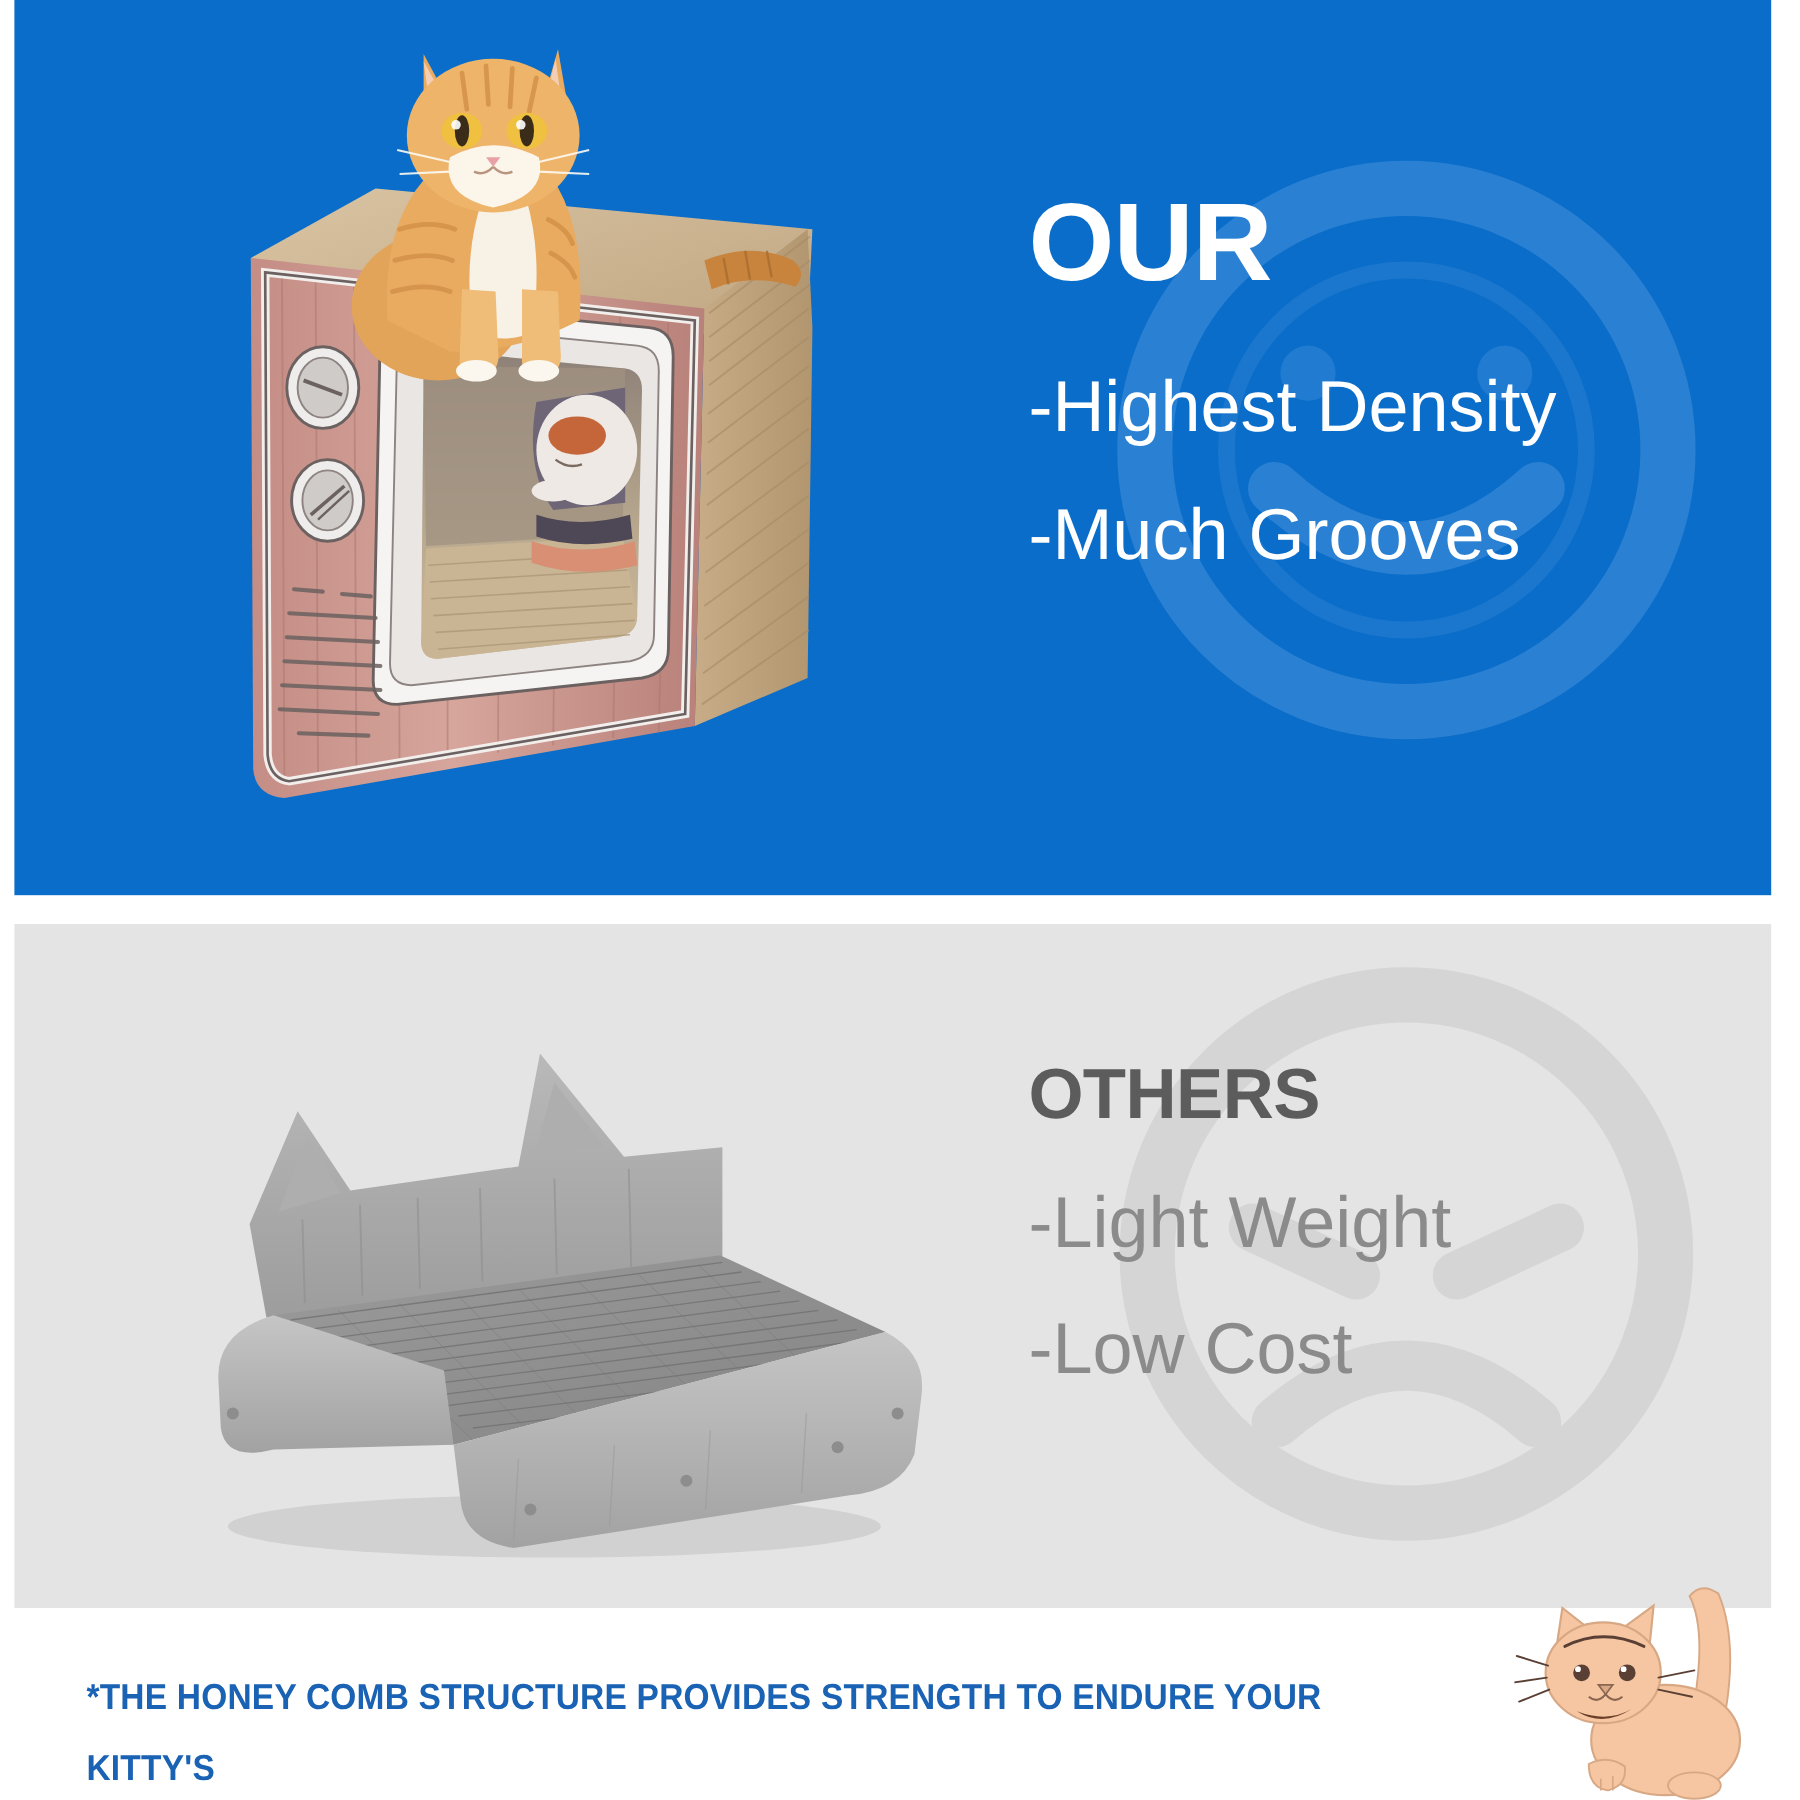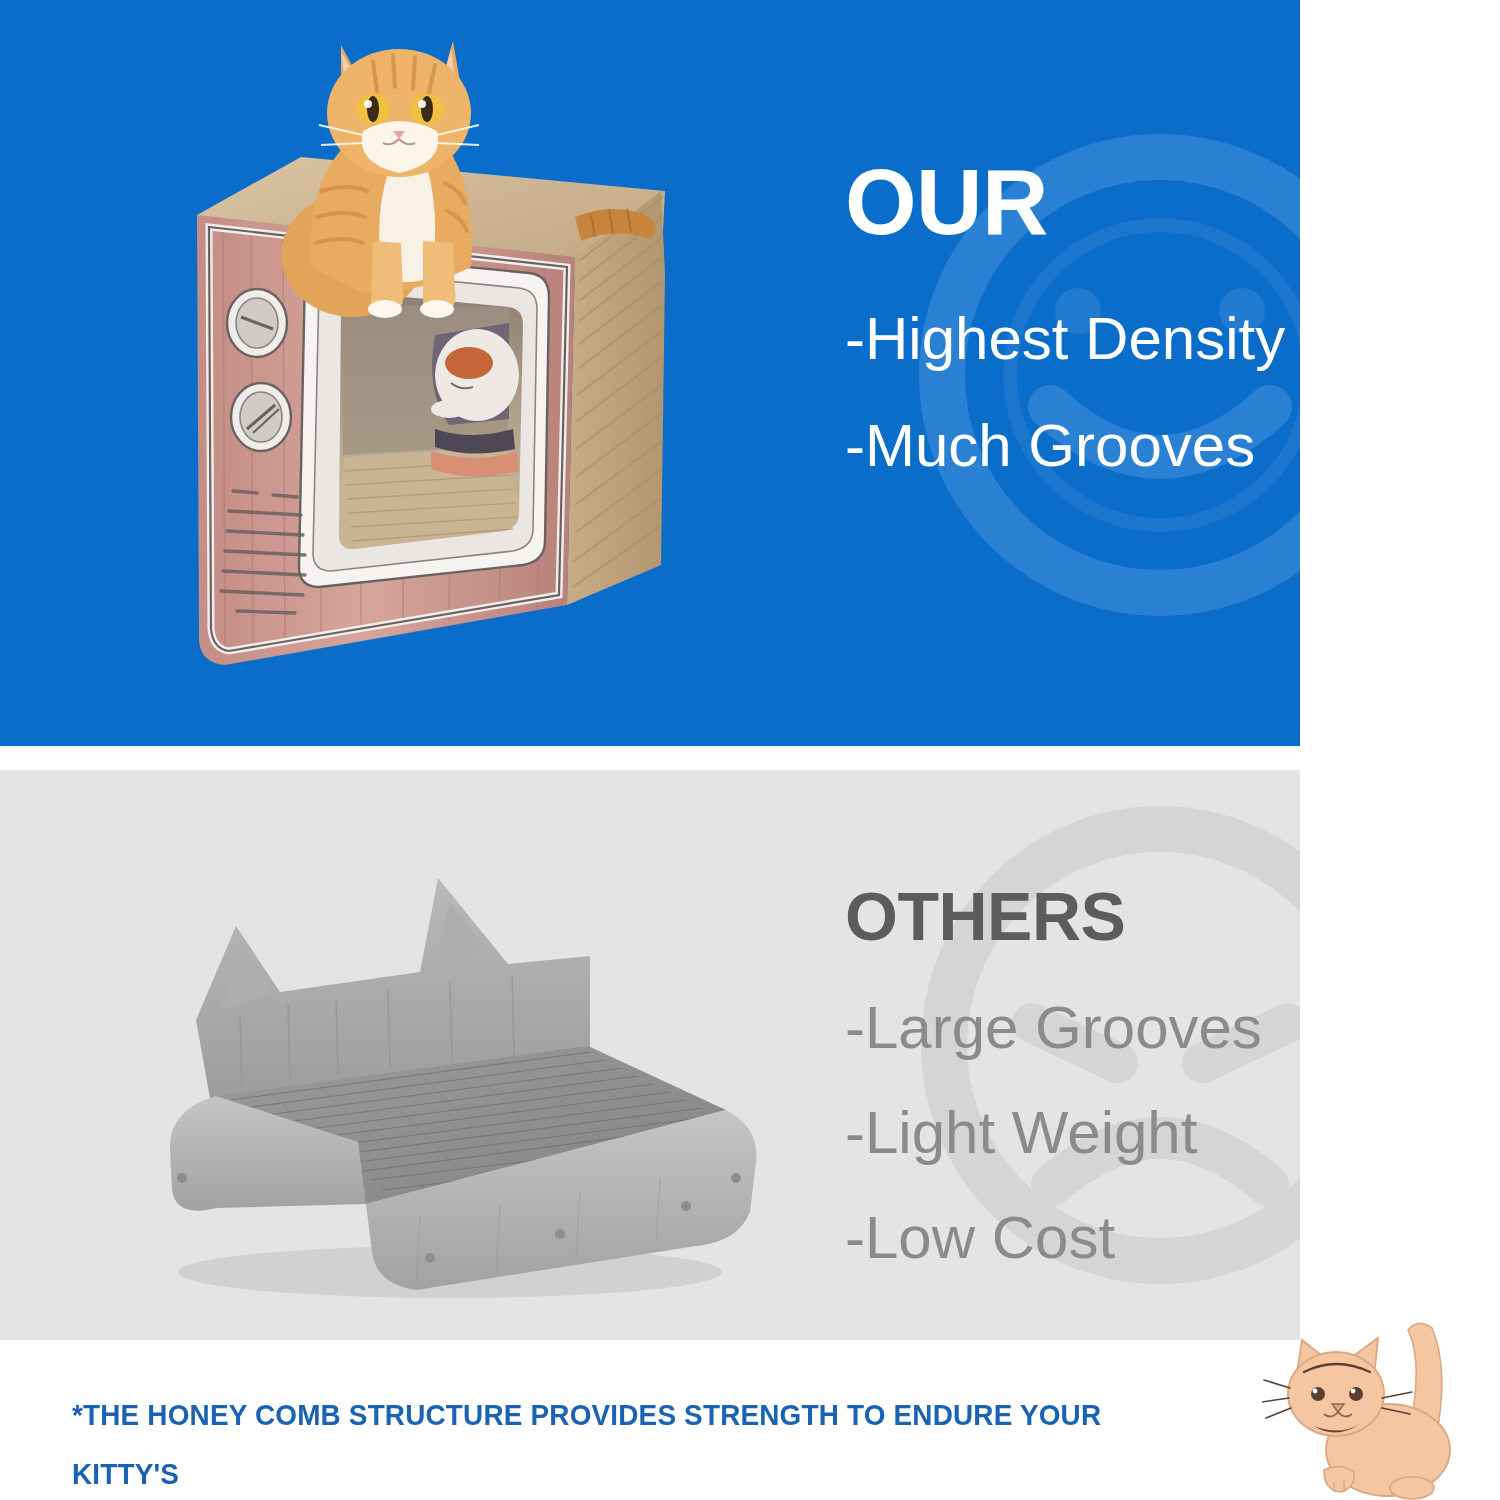"OUR" .panel { left: 0 -> 12px; width: 1300px -> 1464px }
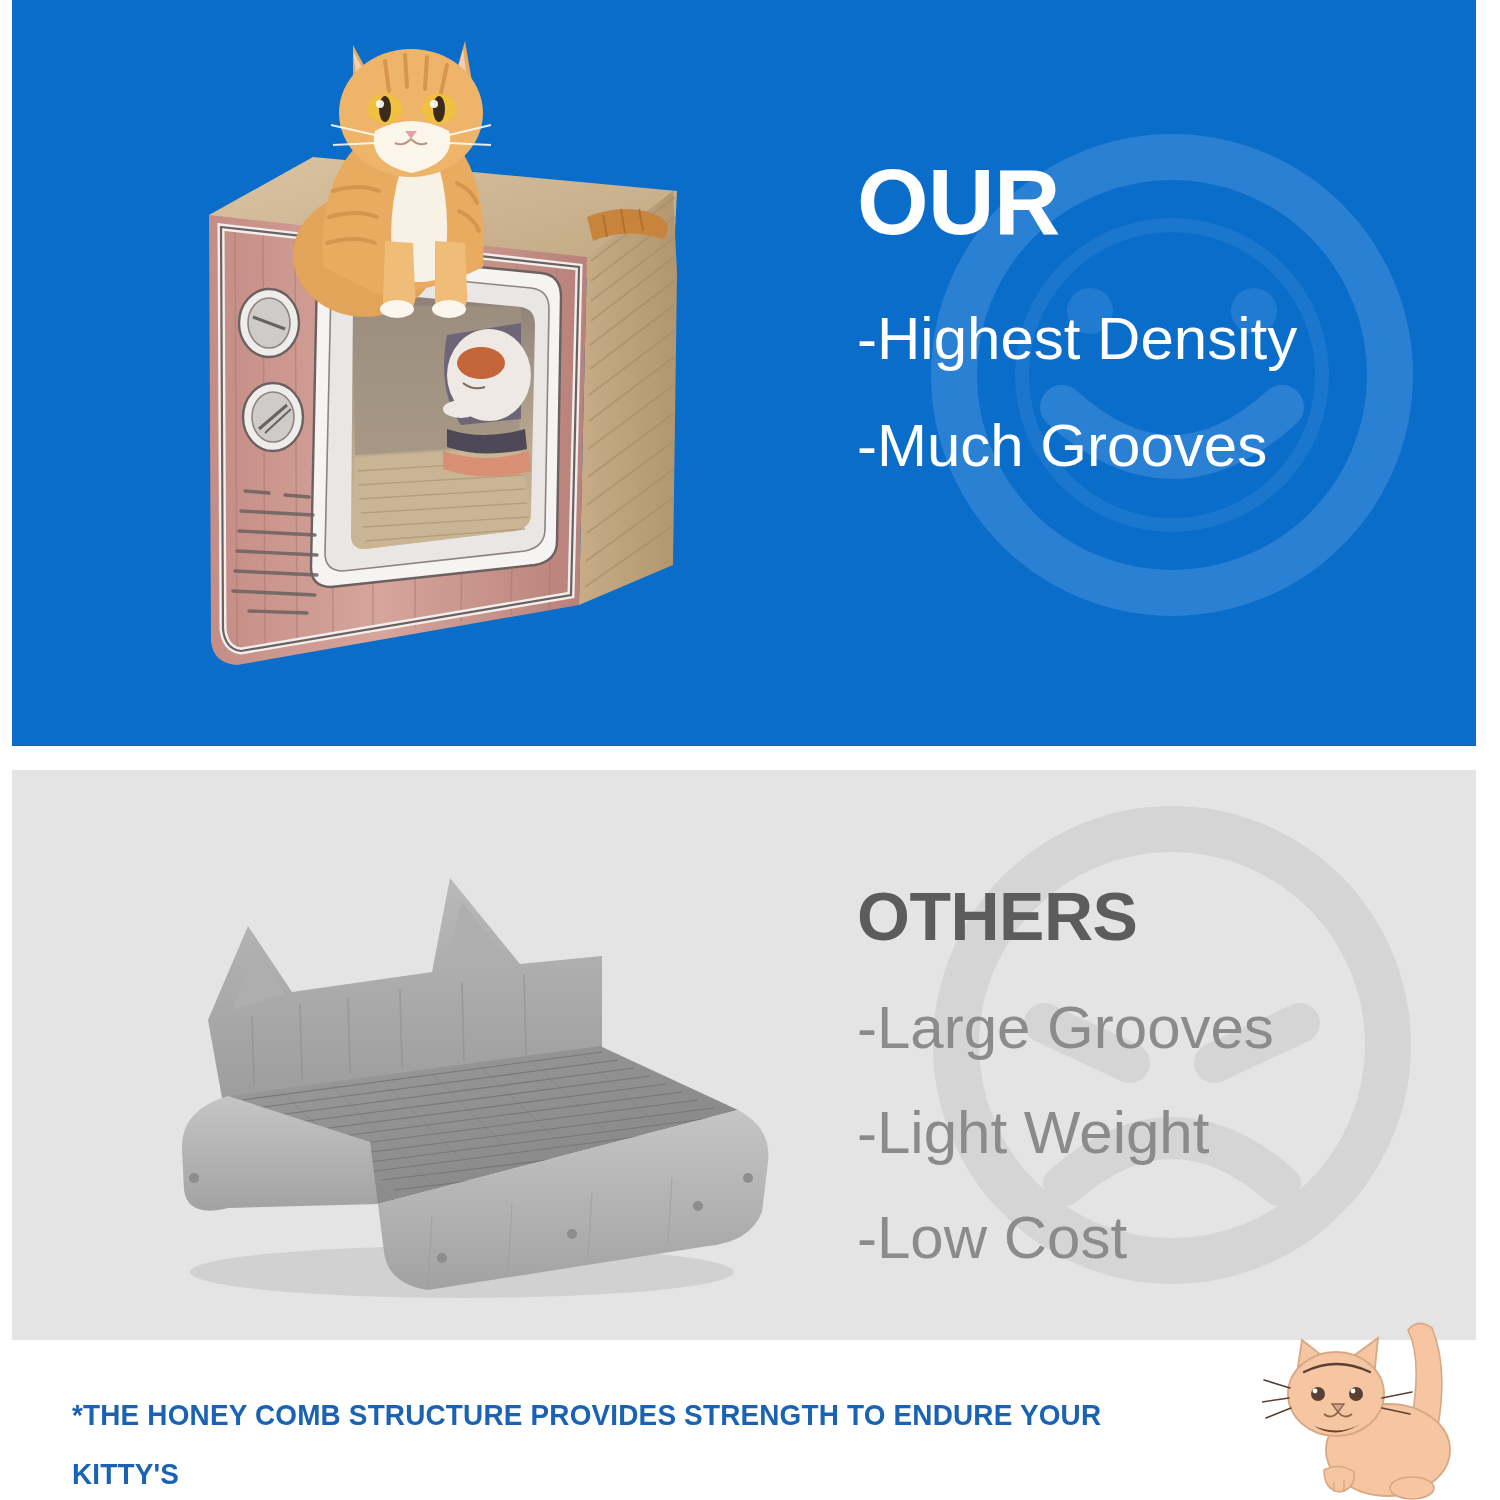"OTHERS" #headline-others { font-size: 68px -> 59px }
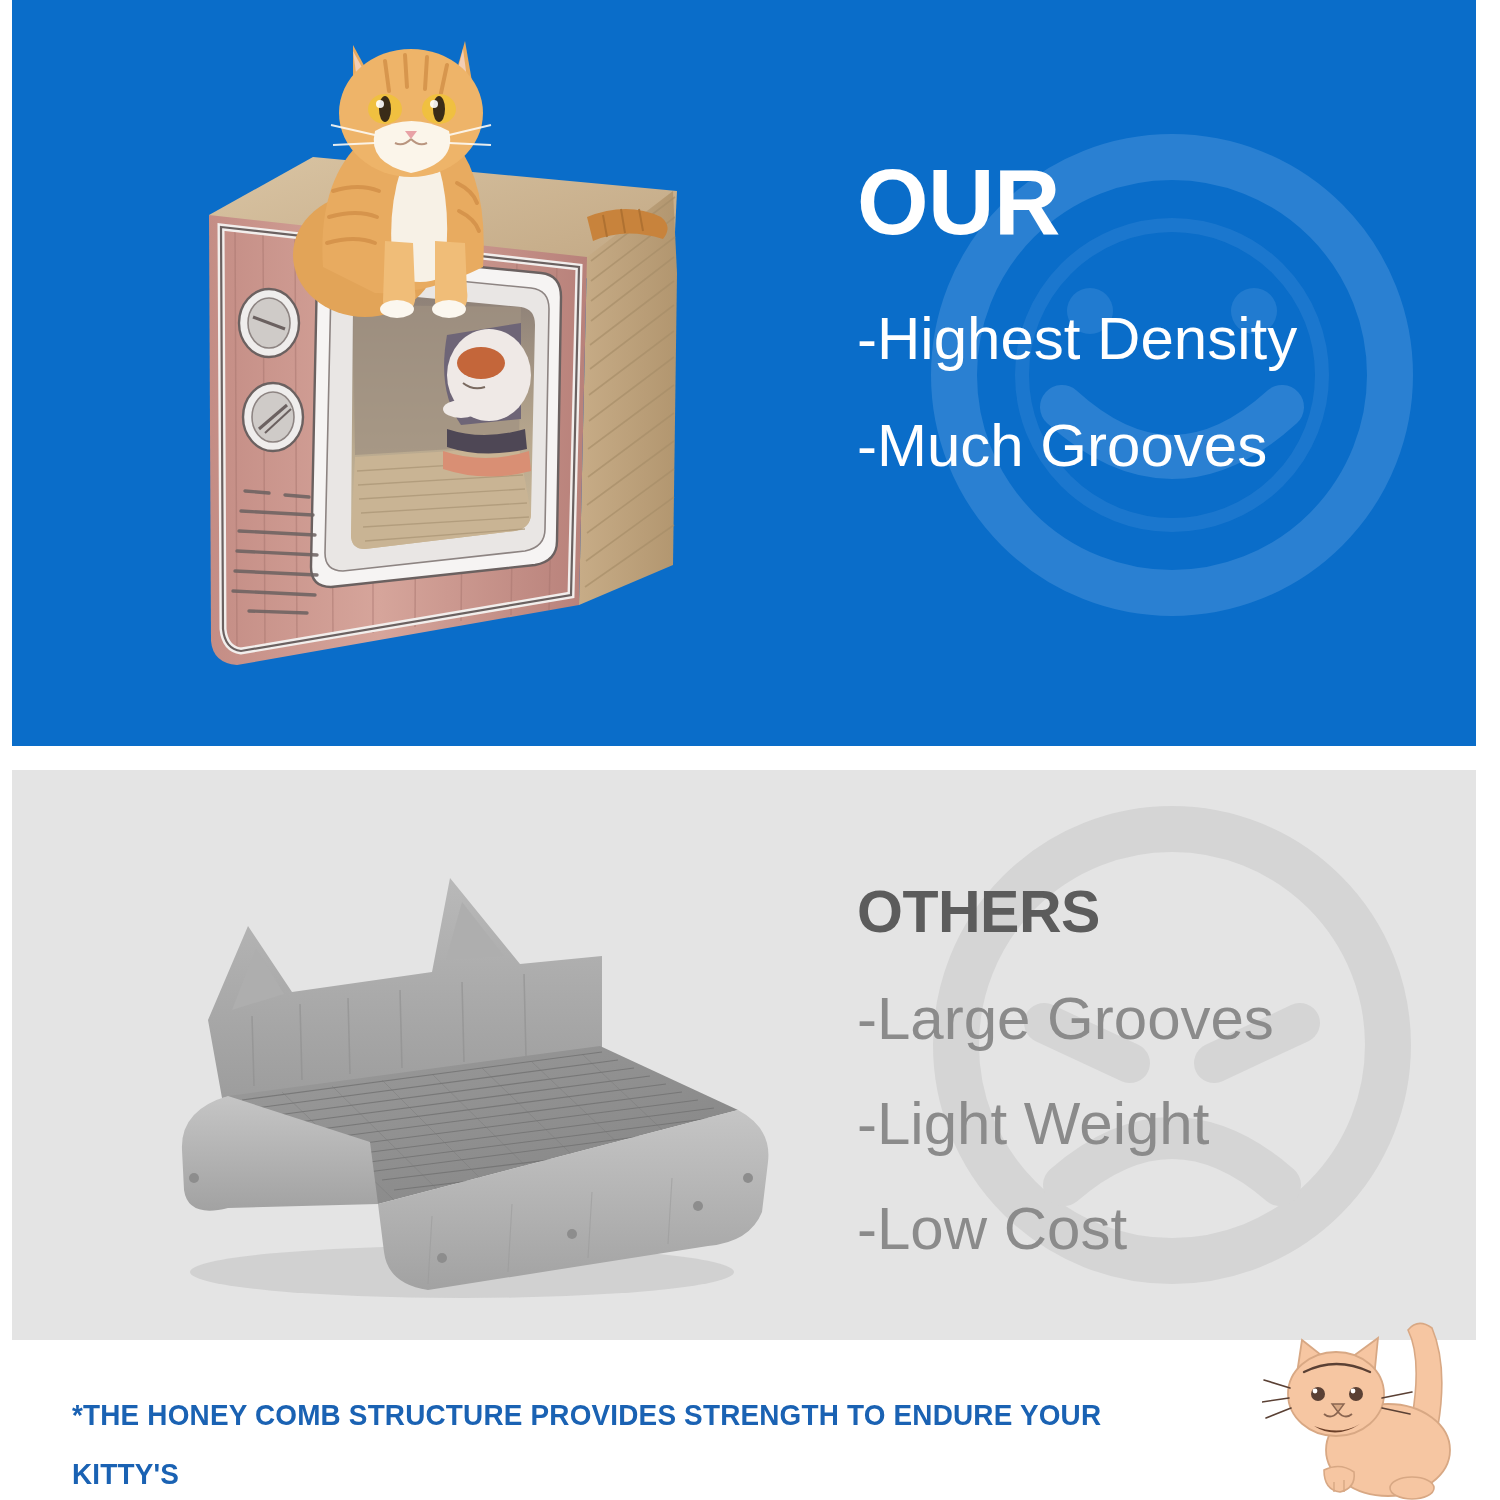"-Large Grooves" li { html: <li>-Large Grooves</li> -> none }
